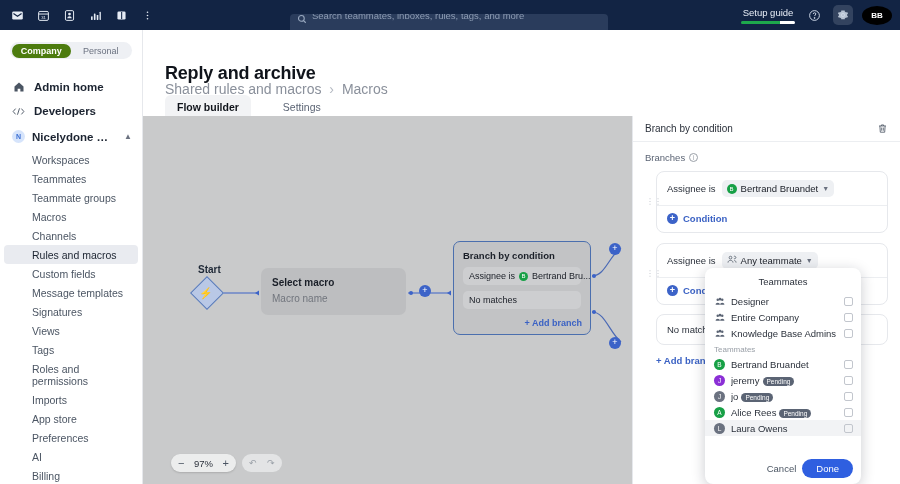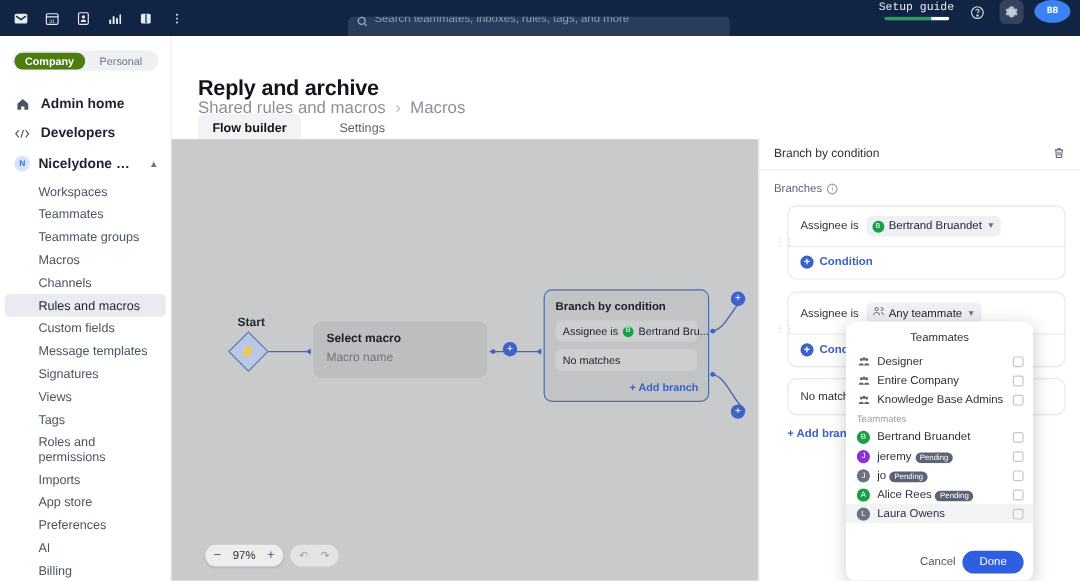"Setup guide" .topright { align-items: none -> center; font-family: Liberation Mono, monospace -> none }
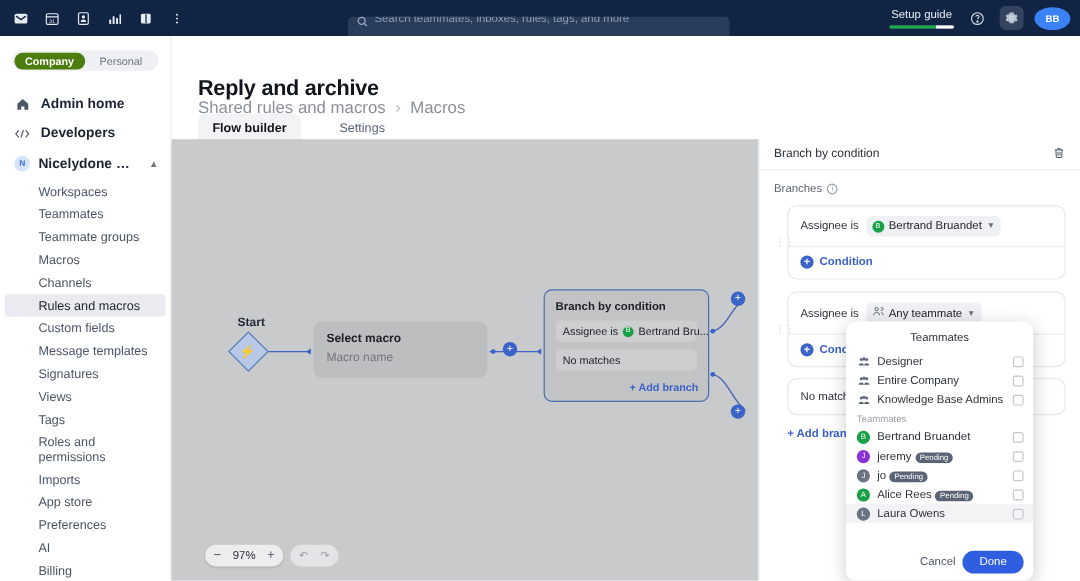"BB" .avatar-top { background: #3b82f6 -> #000000 }
